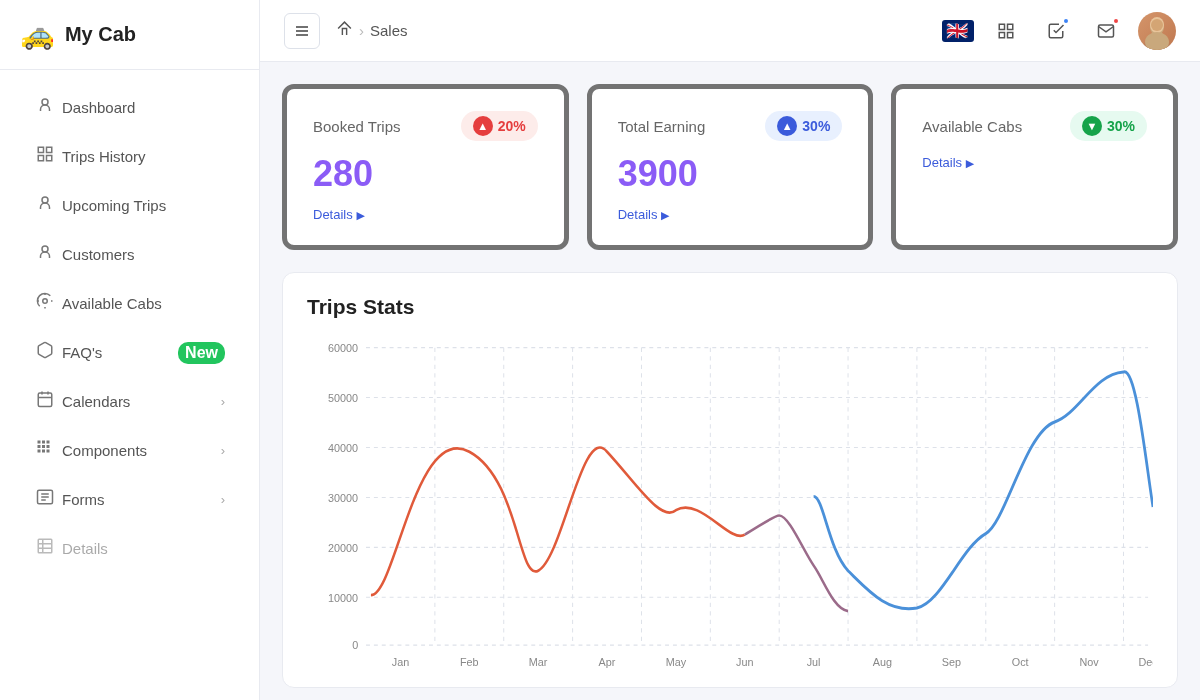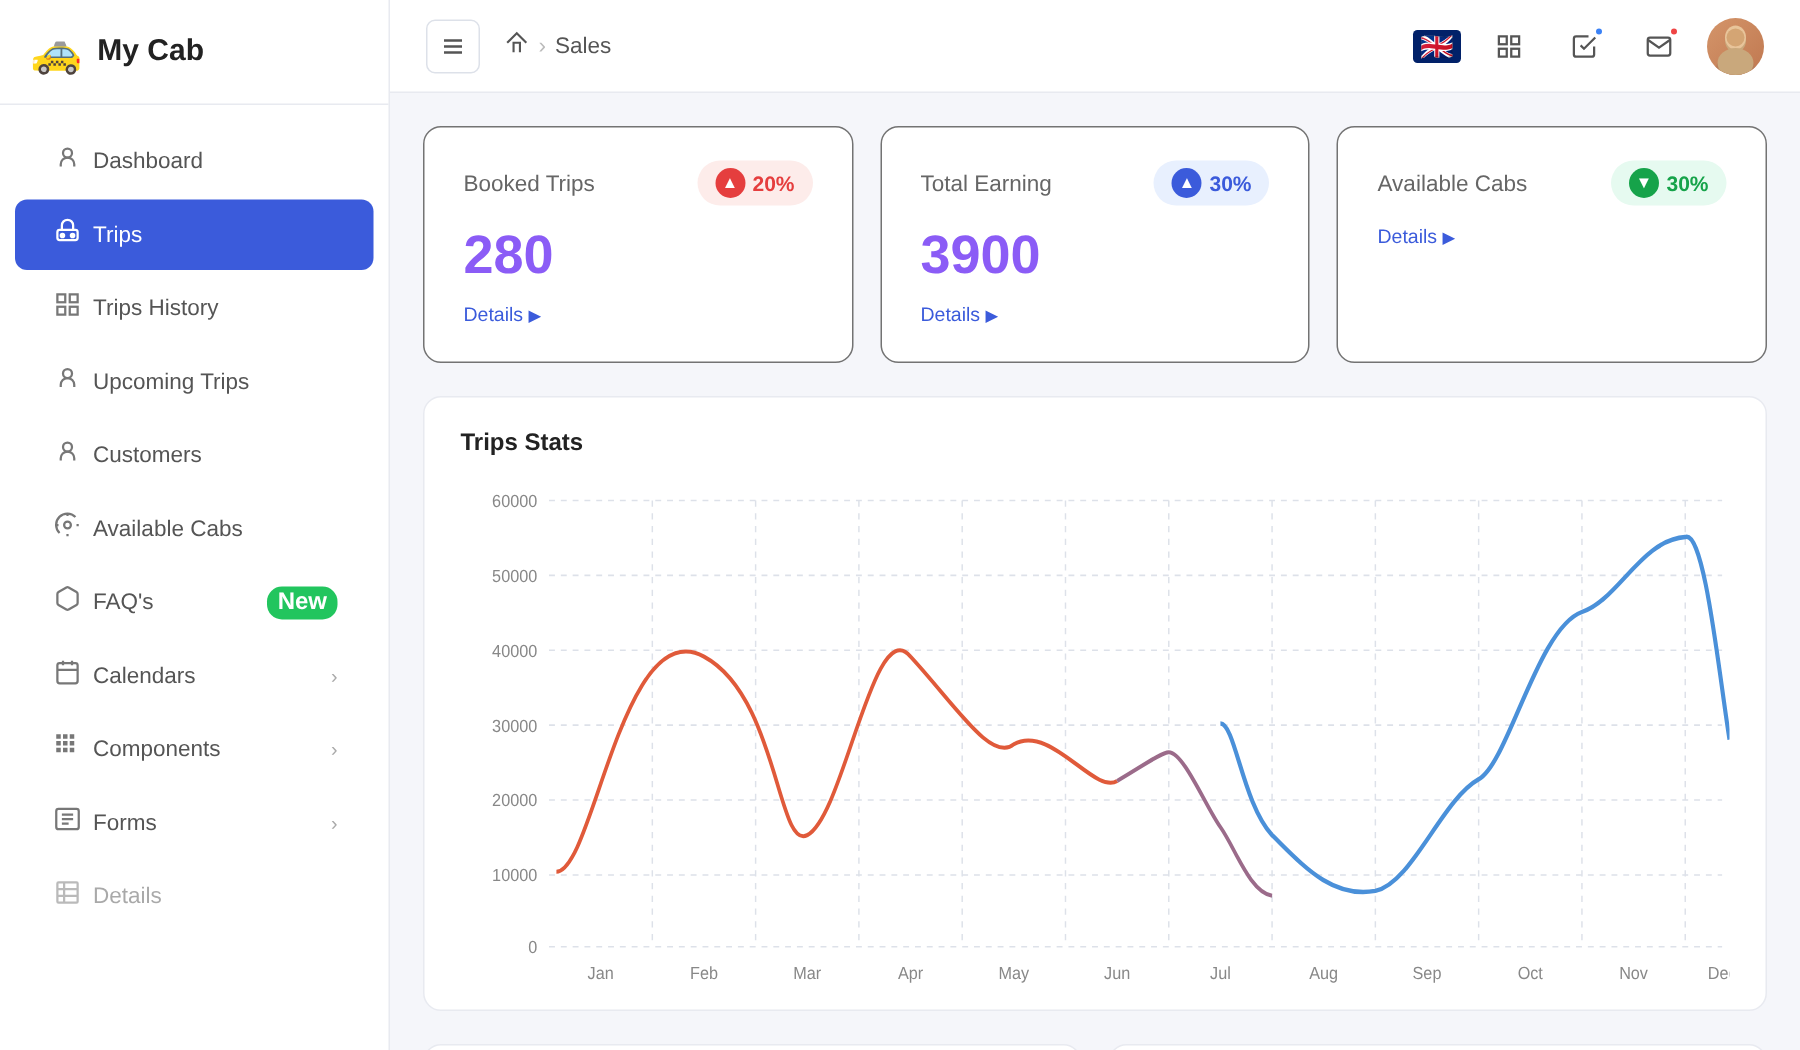"Booked Trips" .stat-card { border: 1px solid #737373 -> 5px solid #737373 }
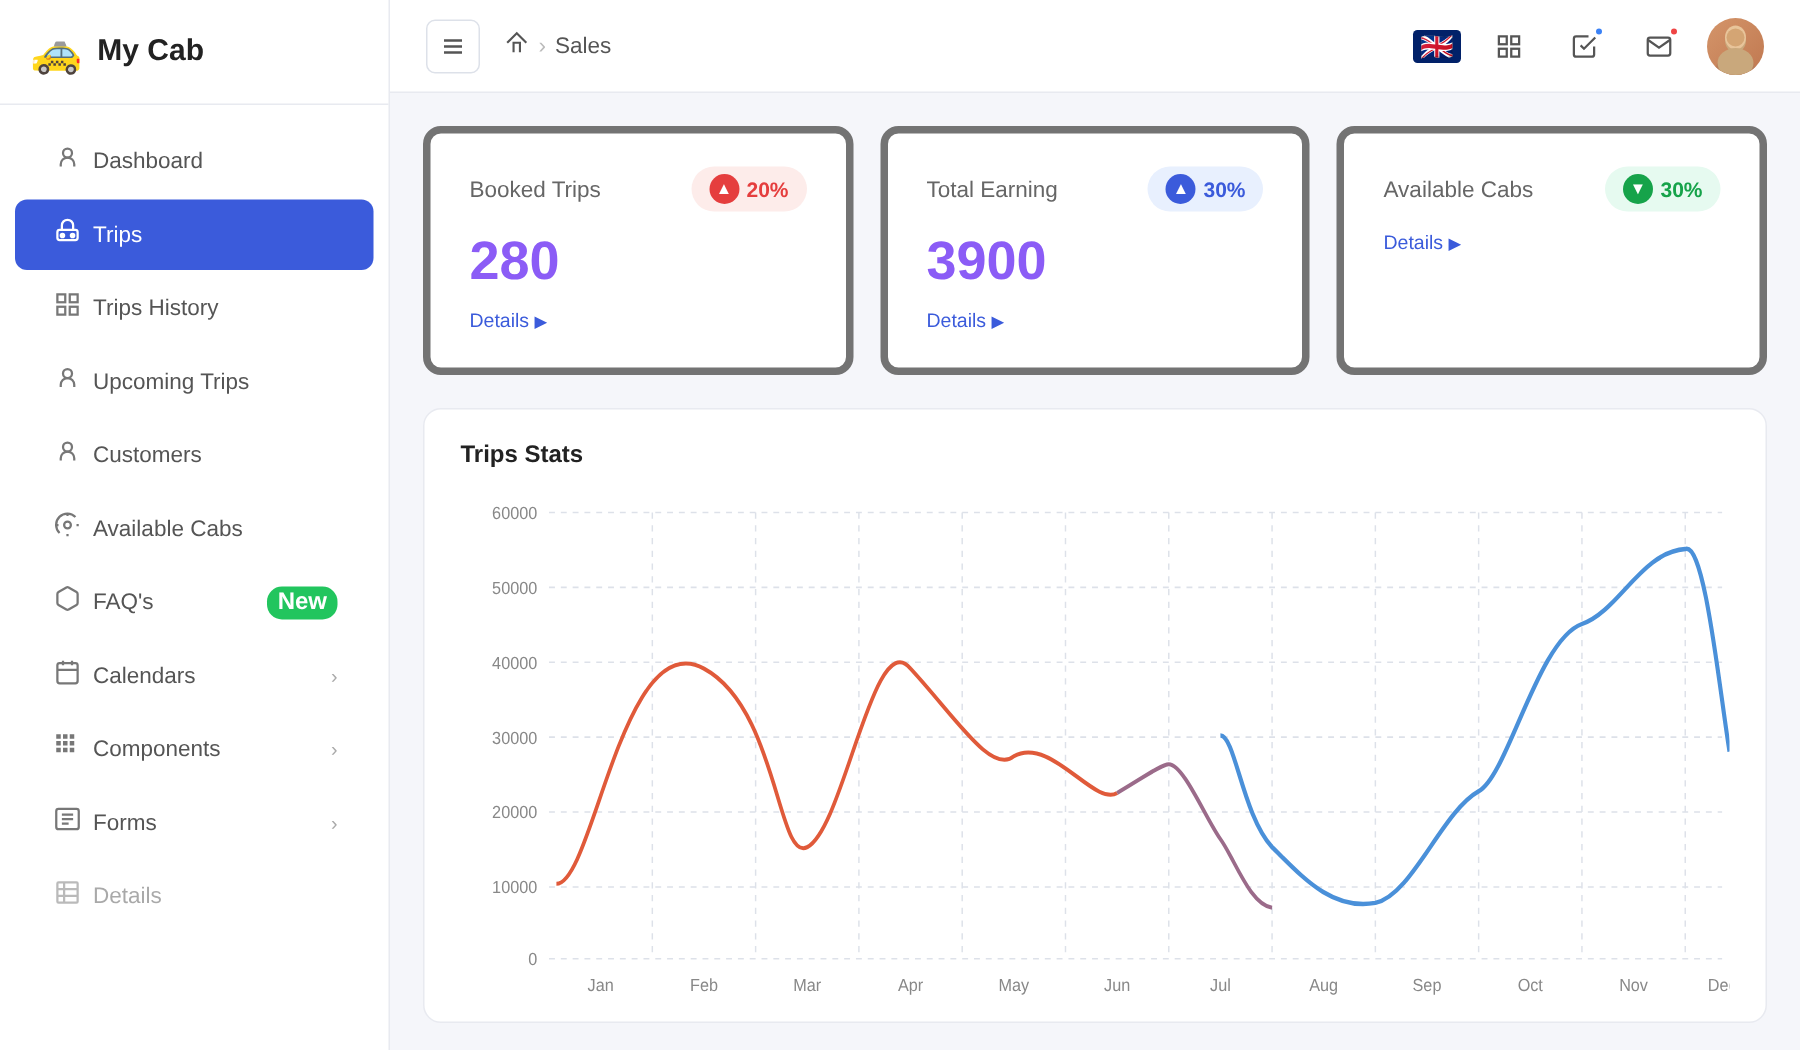"Trips" div.nav-item { html: <div> <span> <svg> <rect></rect> <path></path> <circle></circle> <circle></circle> </svg> </span> <span>Trips</span> </div> -> none }
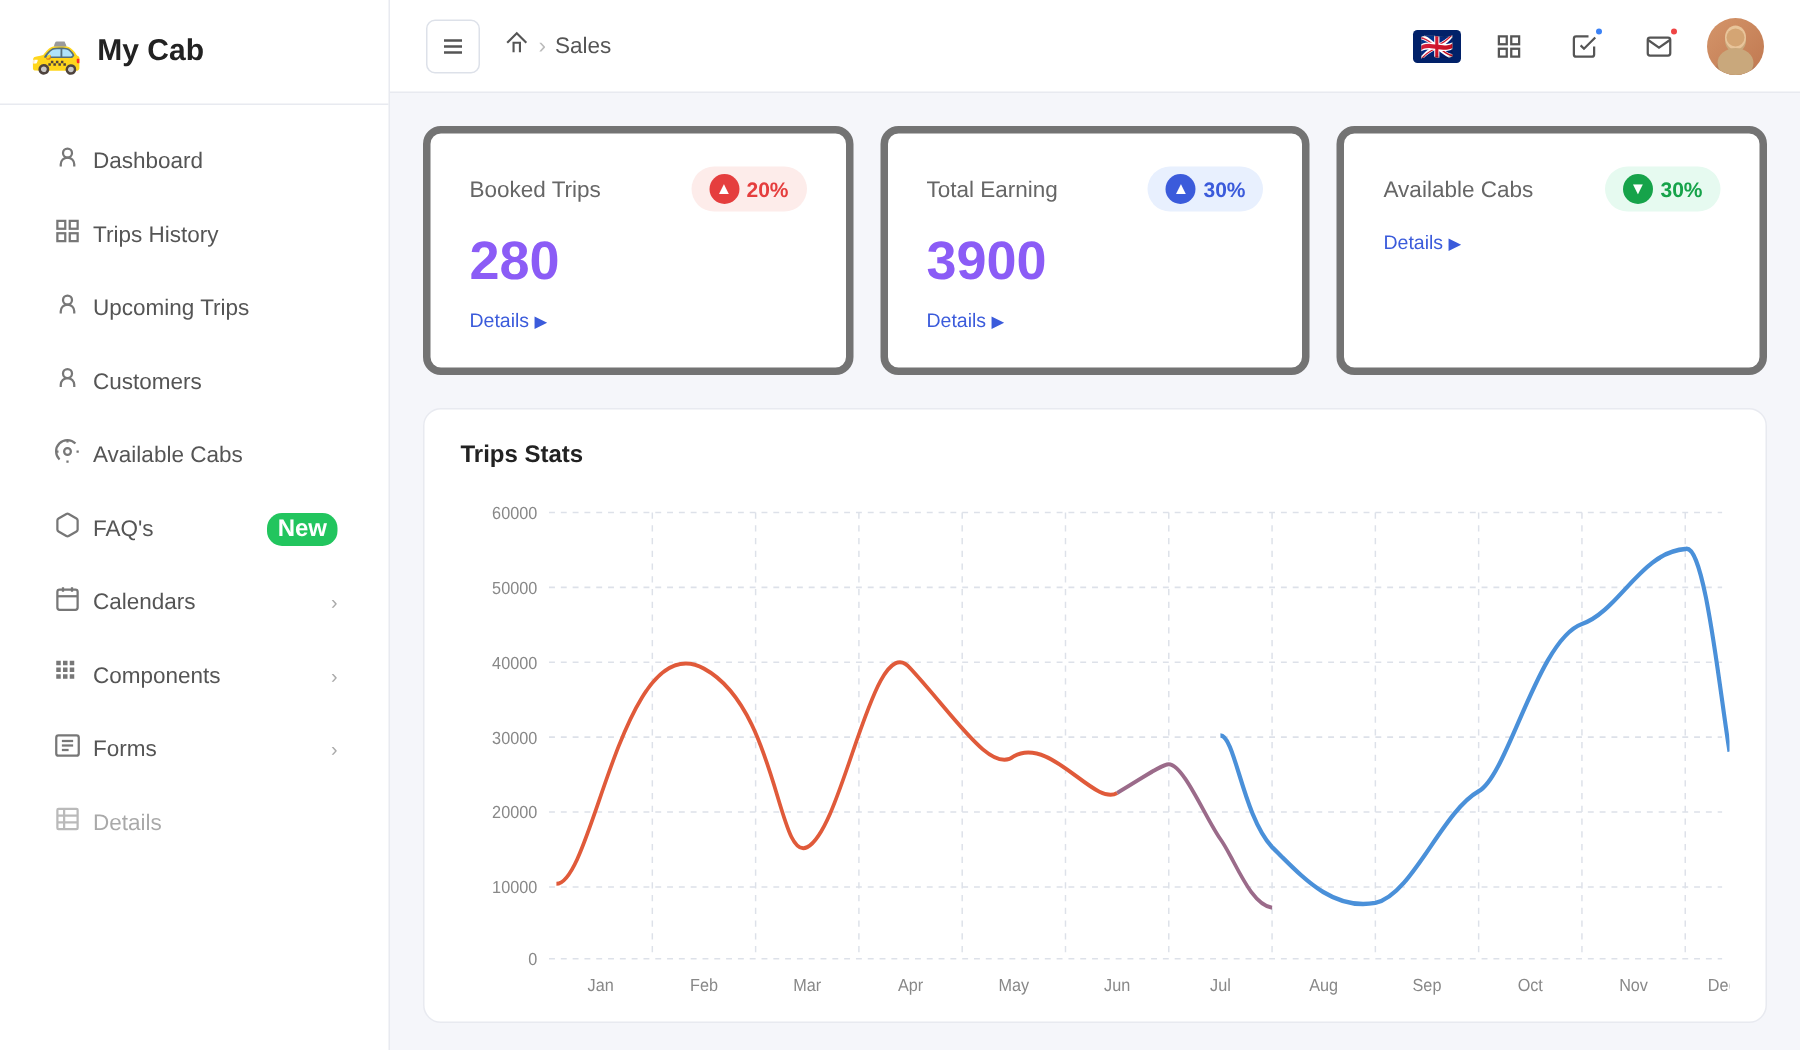"Trips Stats" .chart-title { font-size: 16px -> 21px }
